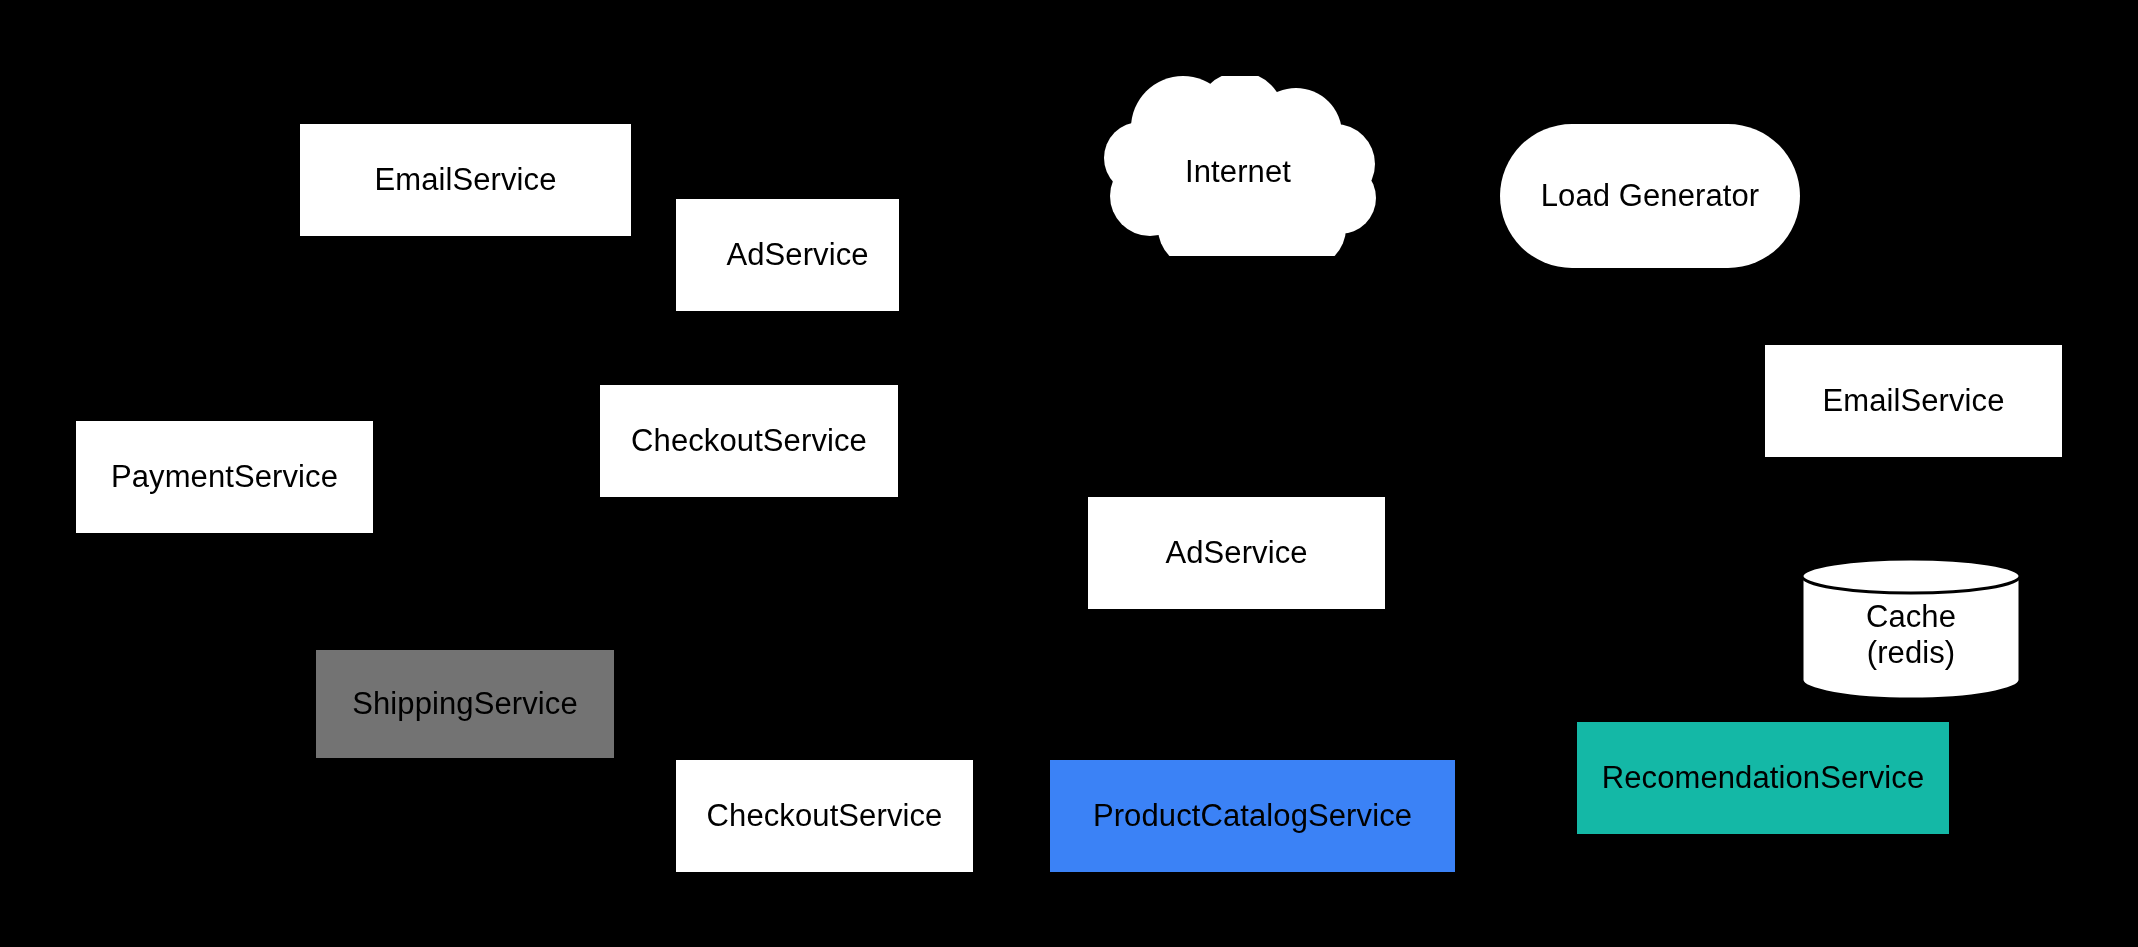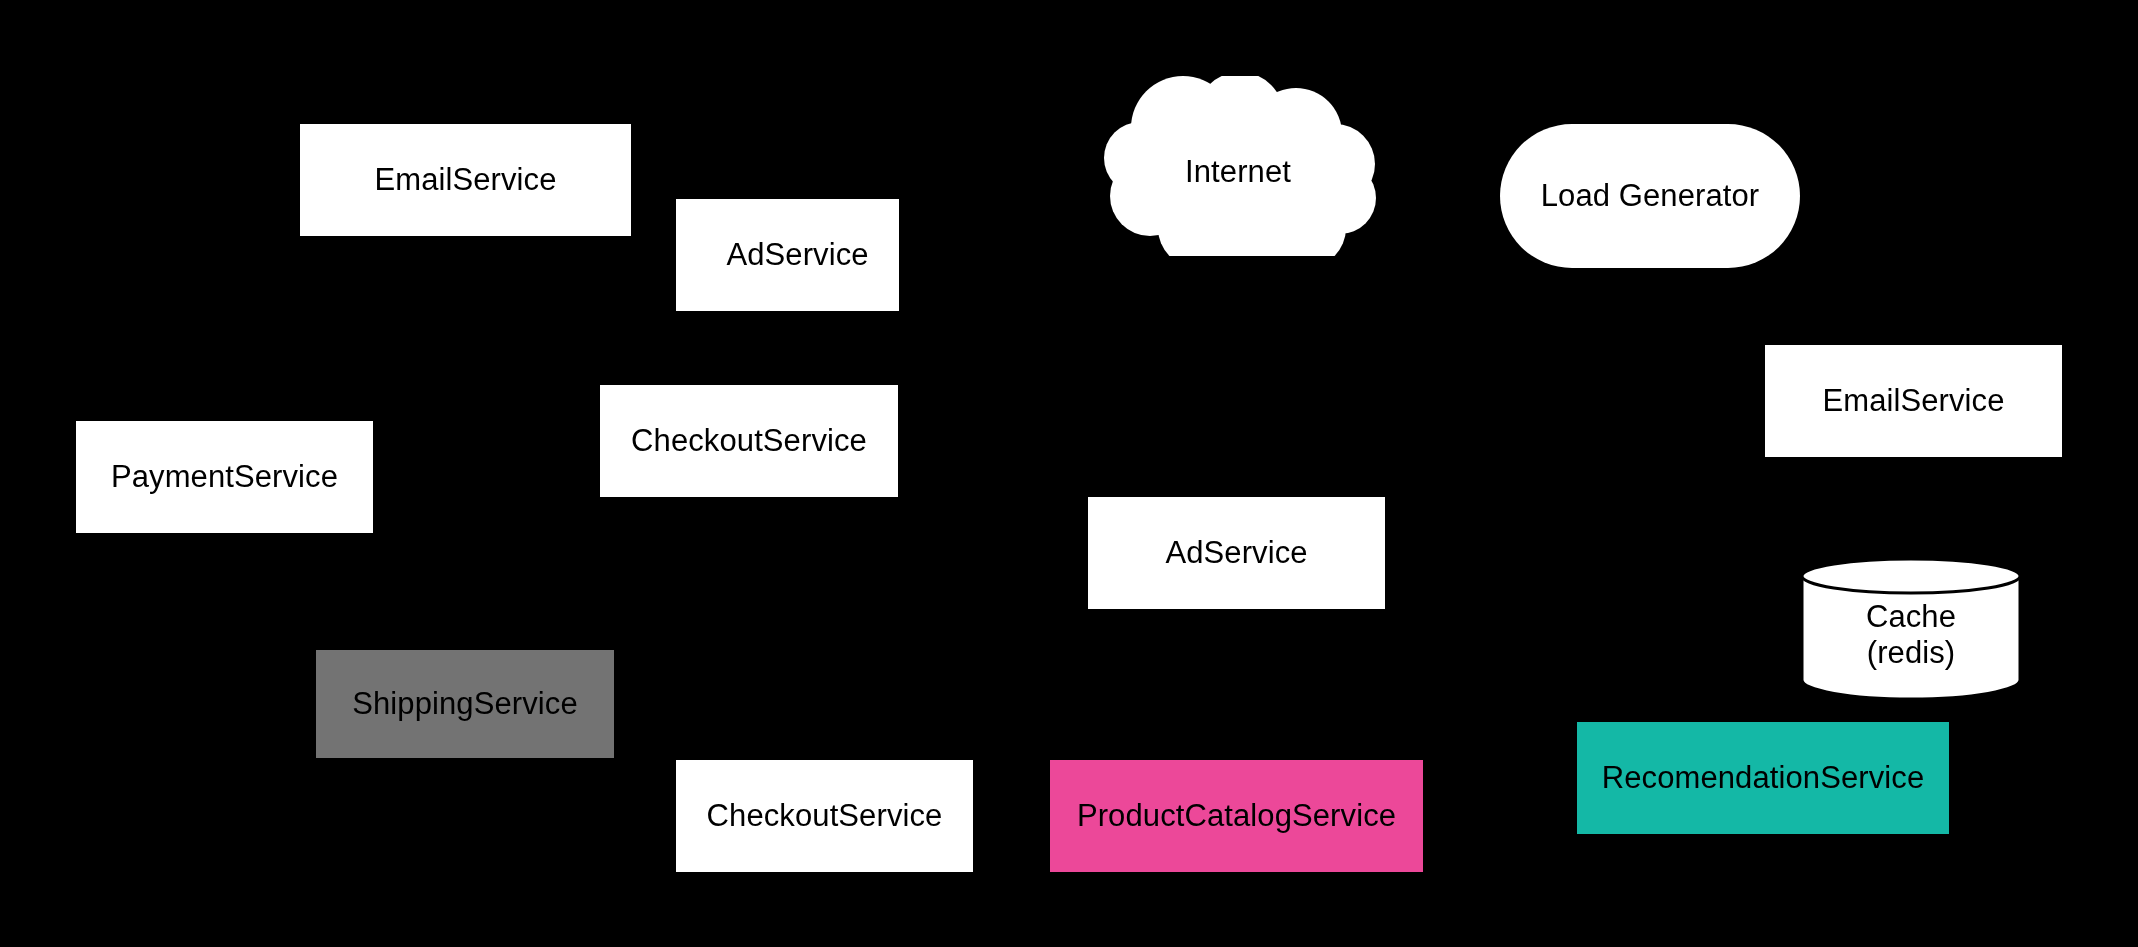"ProductCatalogService" div.node { background: #ec4899 -> #3b82f6; width: 373px -> 405px }
